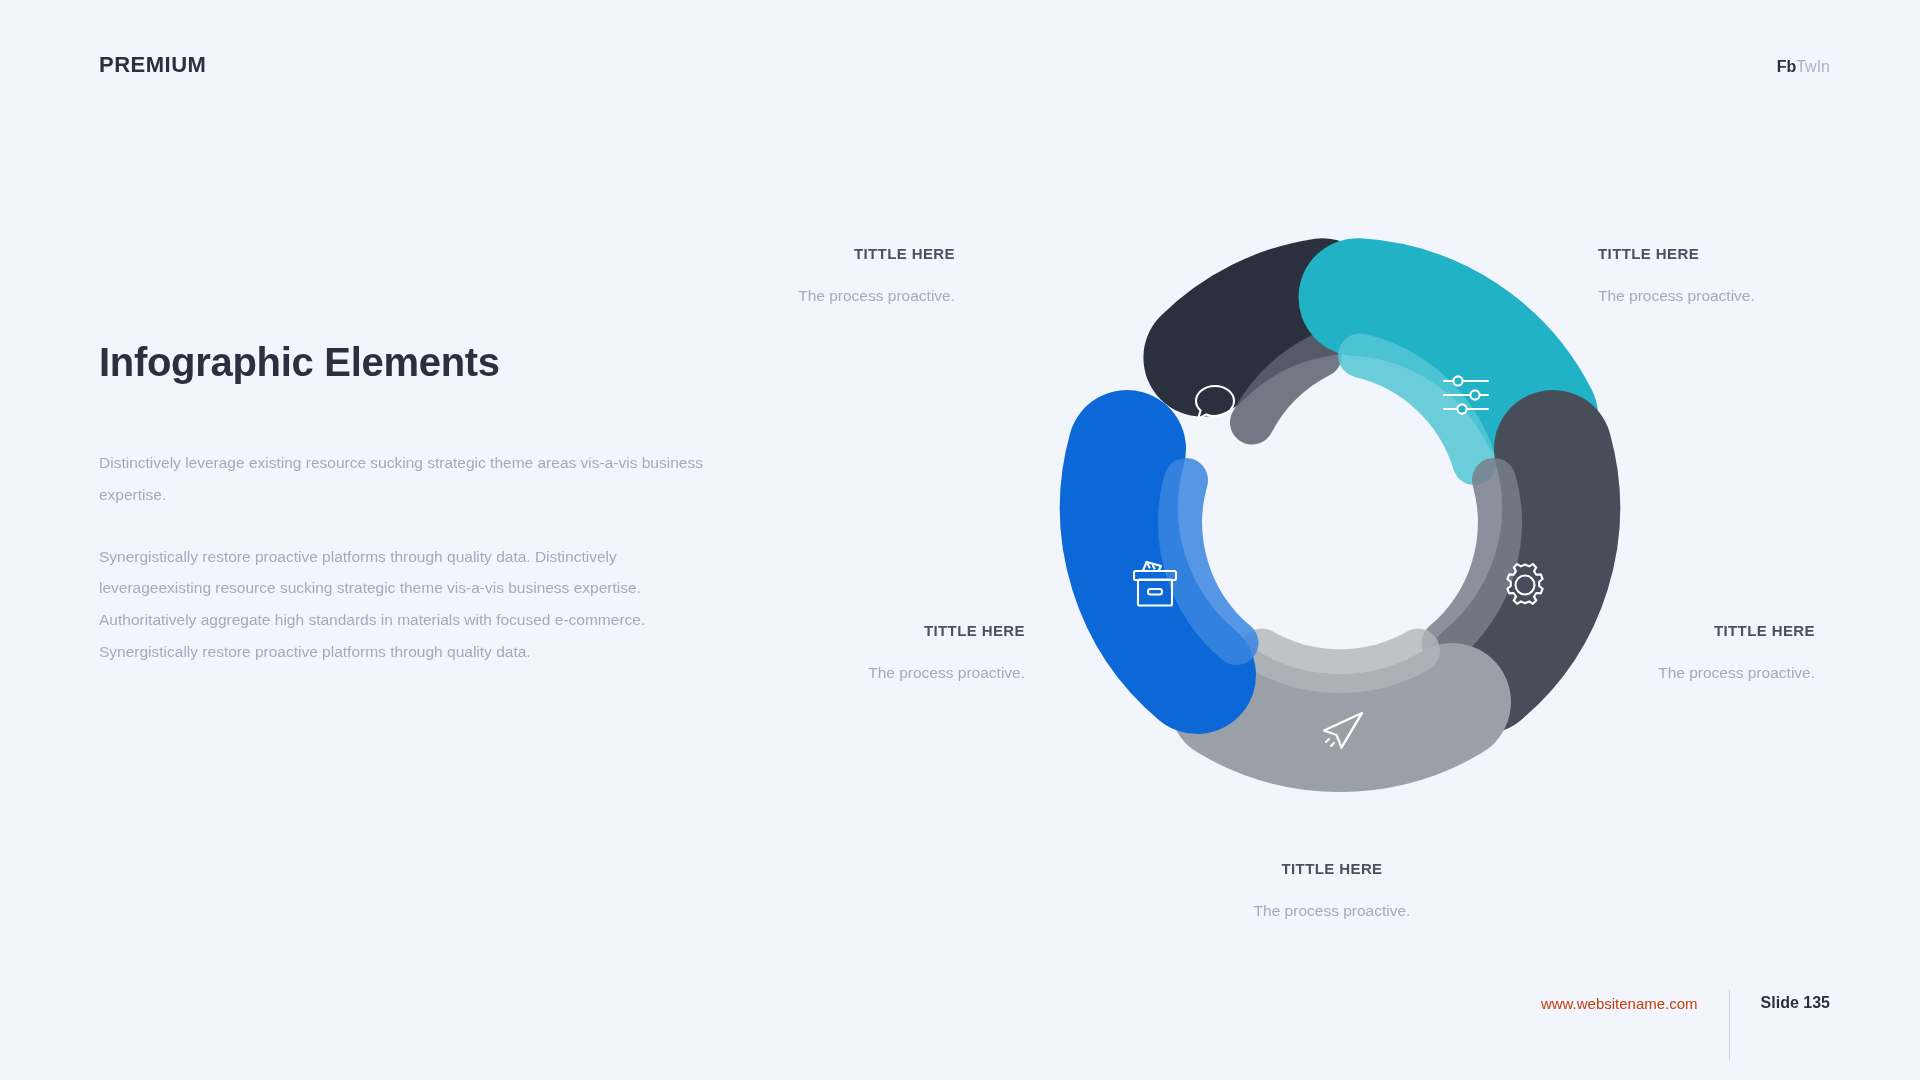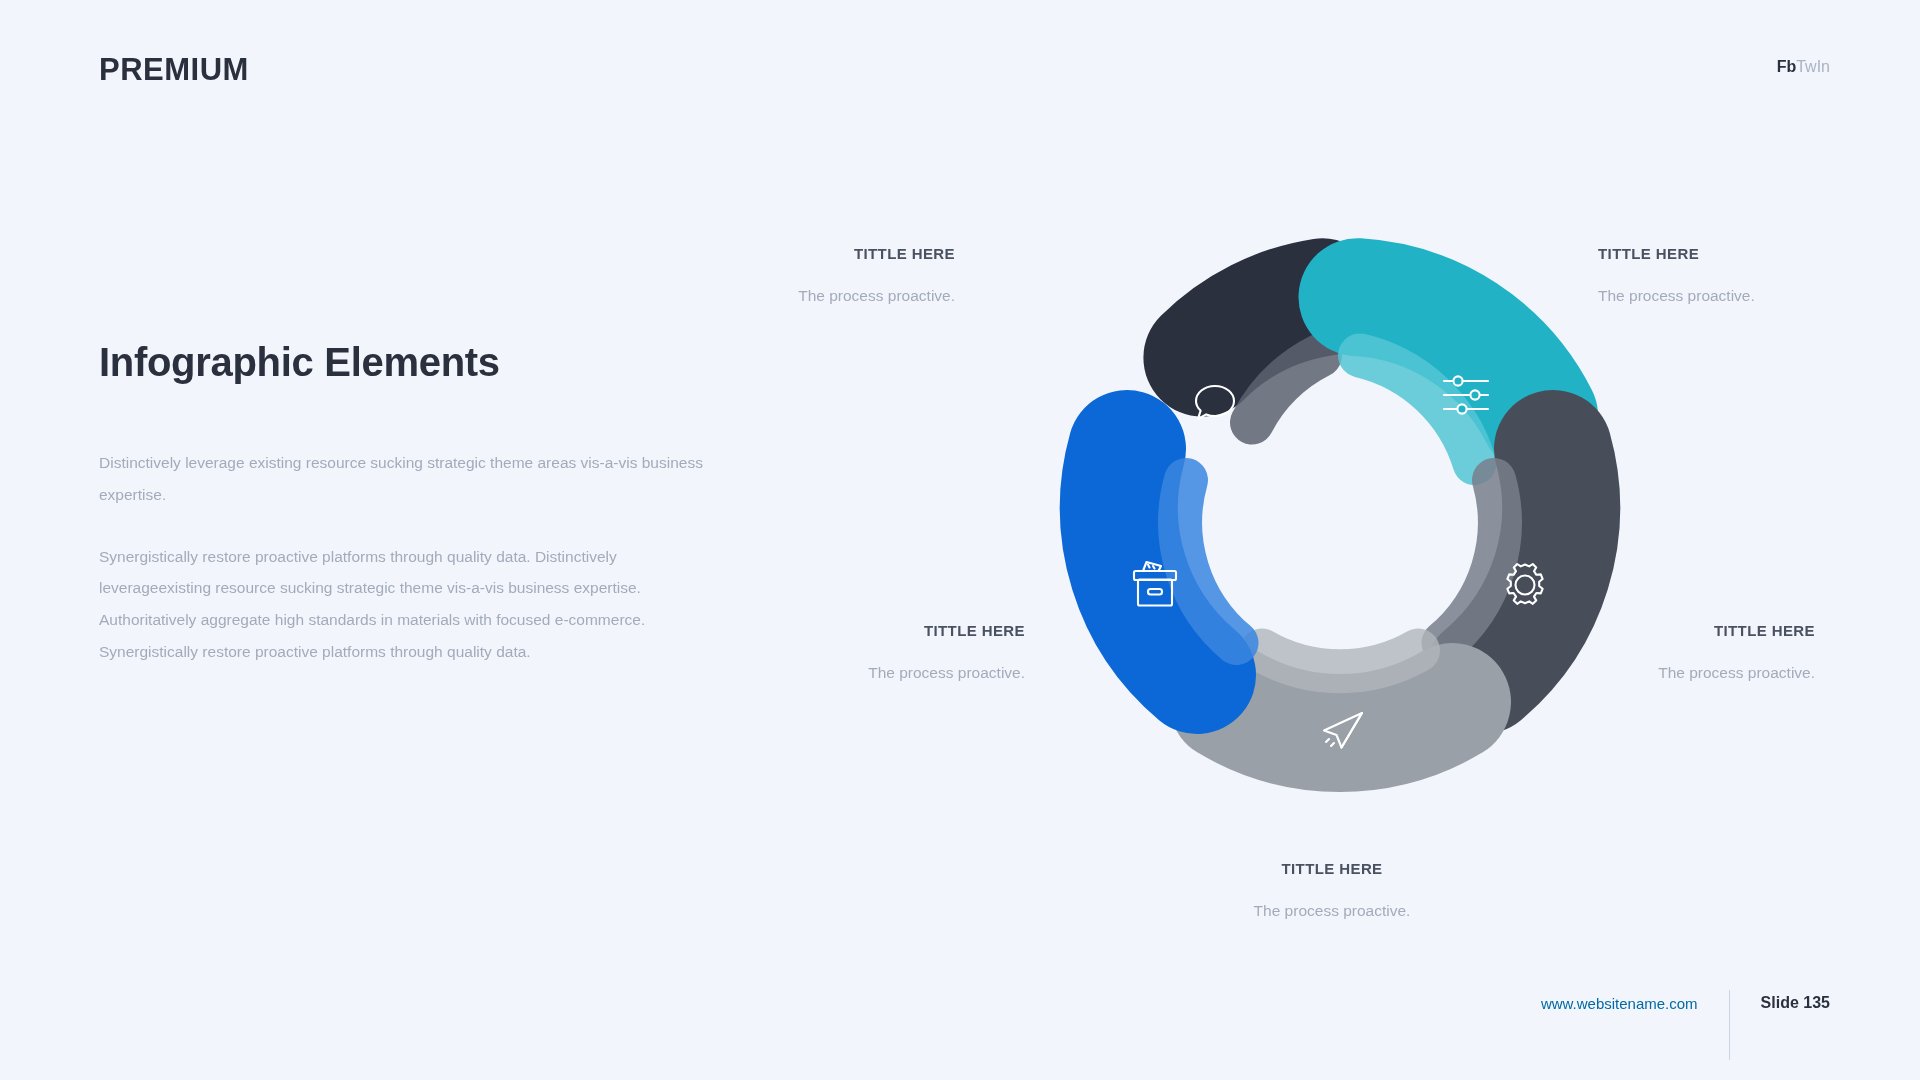"PREMIUM" .logo { font-size: 31px -> 22px }
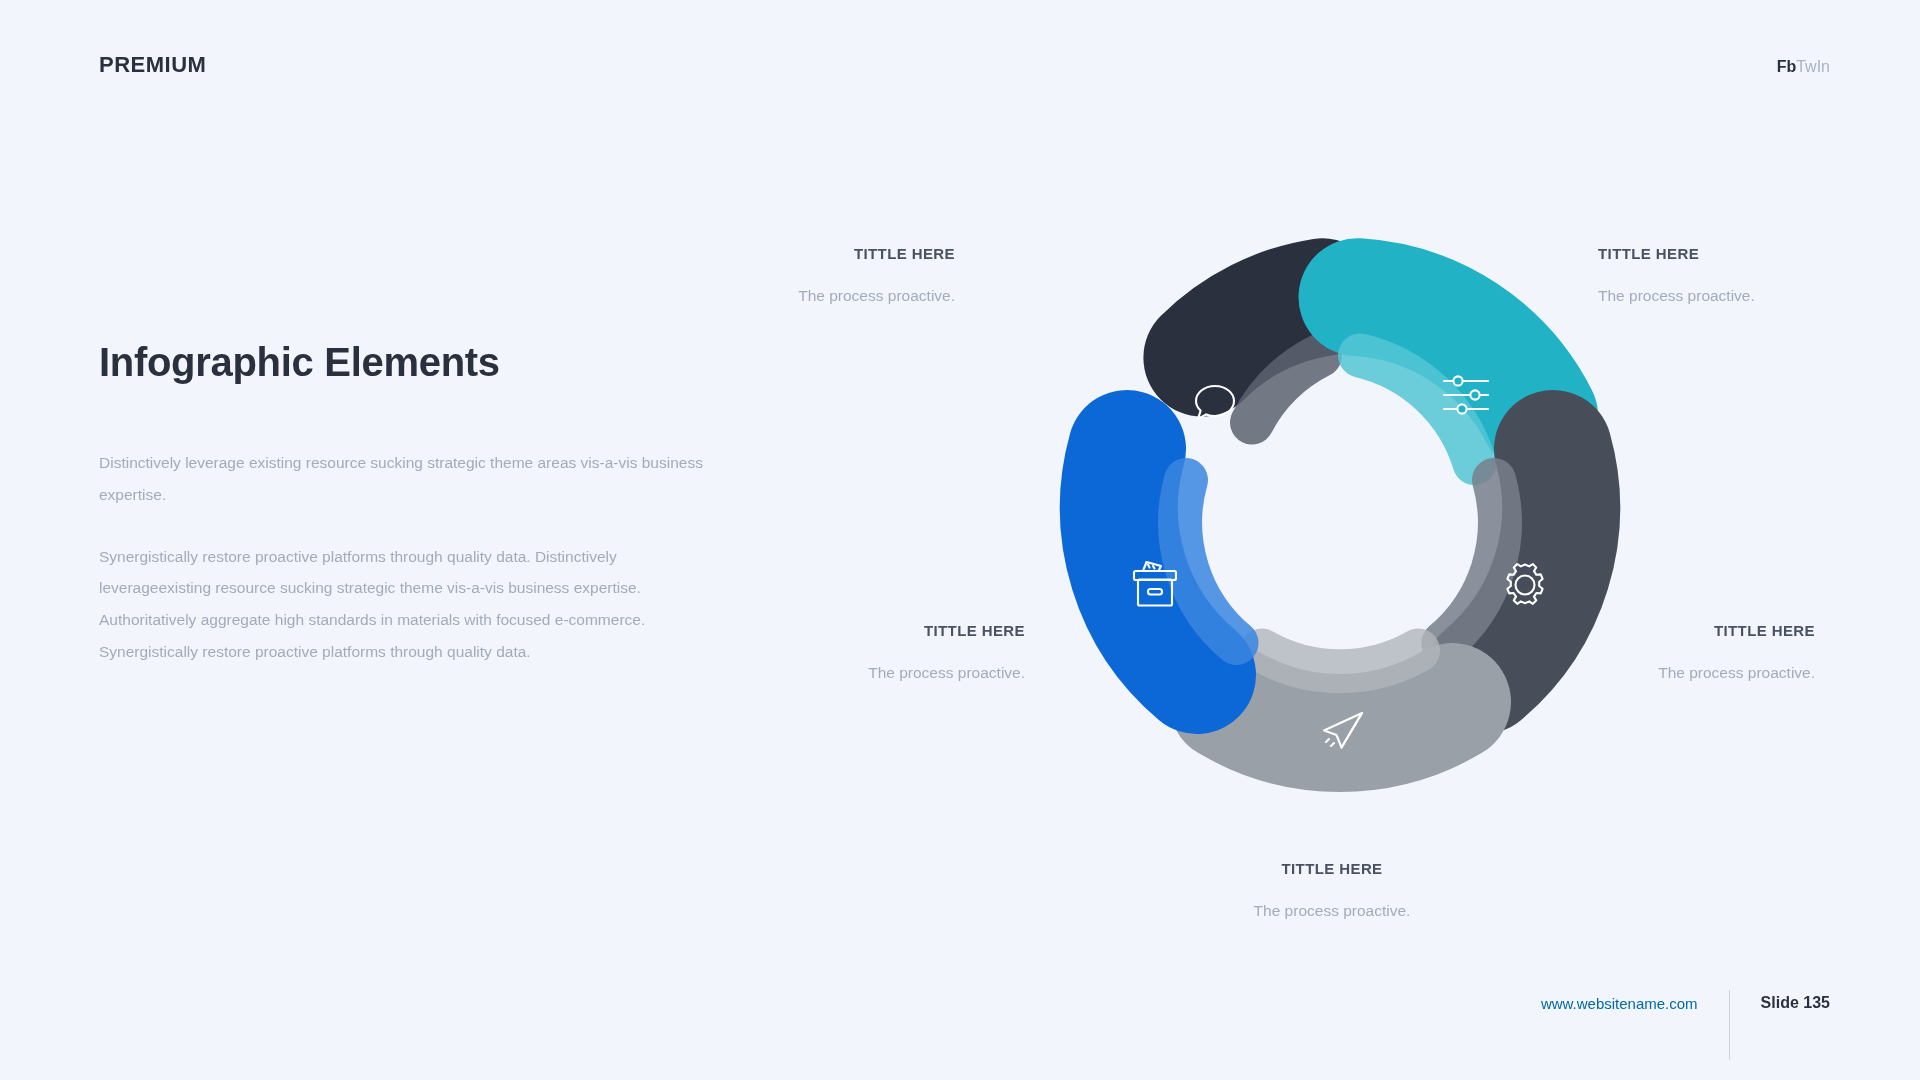"www.websitename.com" .footer .site { color: #0369a1 -> #c2410c }
